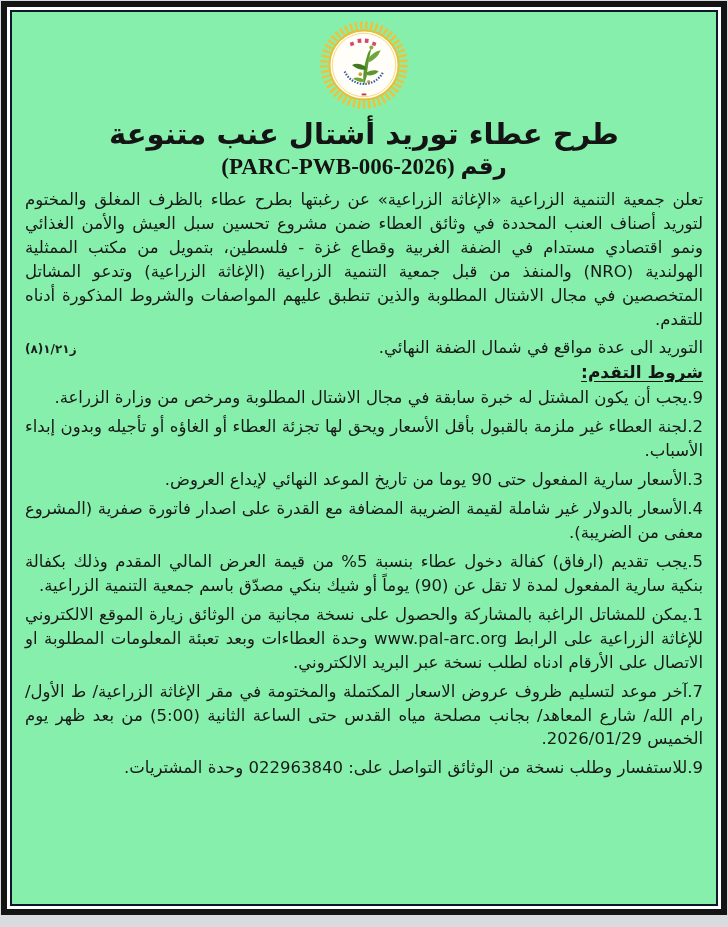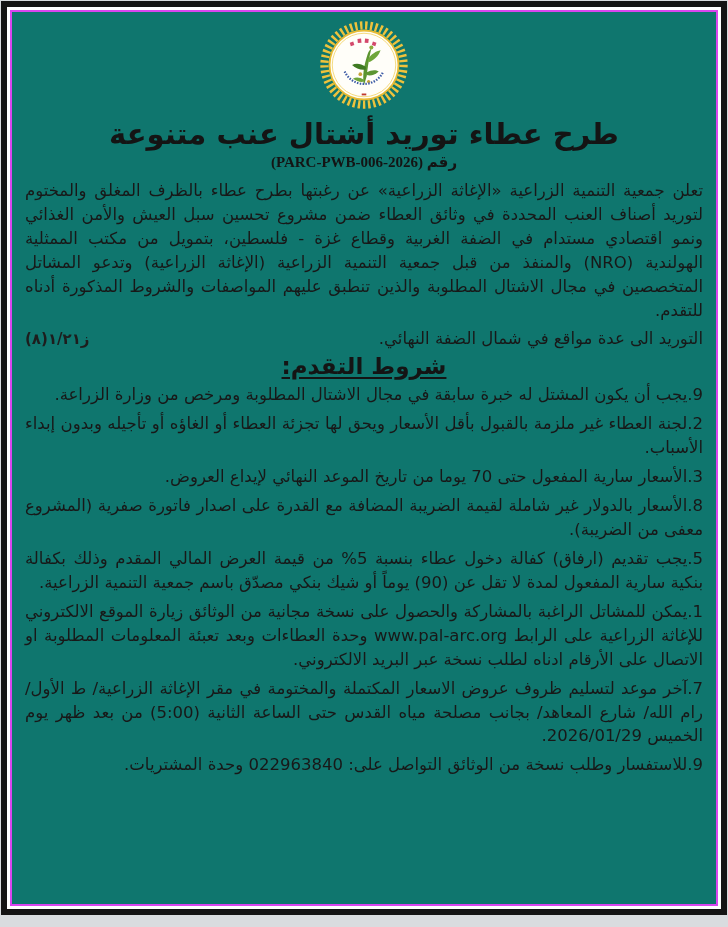"طرح عطاء توريد أشتال عنب" .inner { background: #0f766e -> #86efac; border: 2px solid #d946ef -> 2px solid #0f172a }
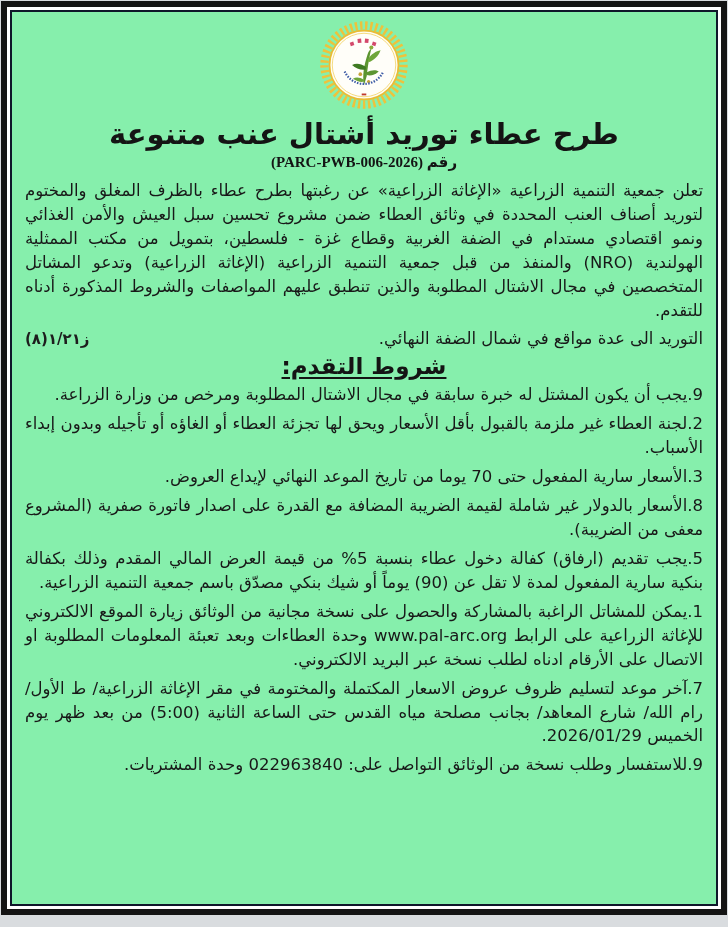"رقم (PARC-PWB-006-2026)" h2.reference { font-size: 15px -> 23px }
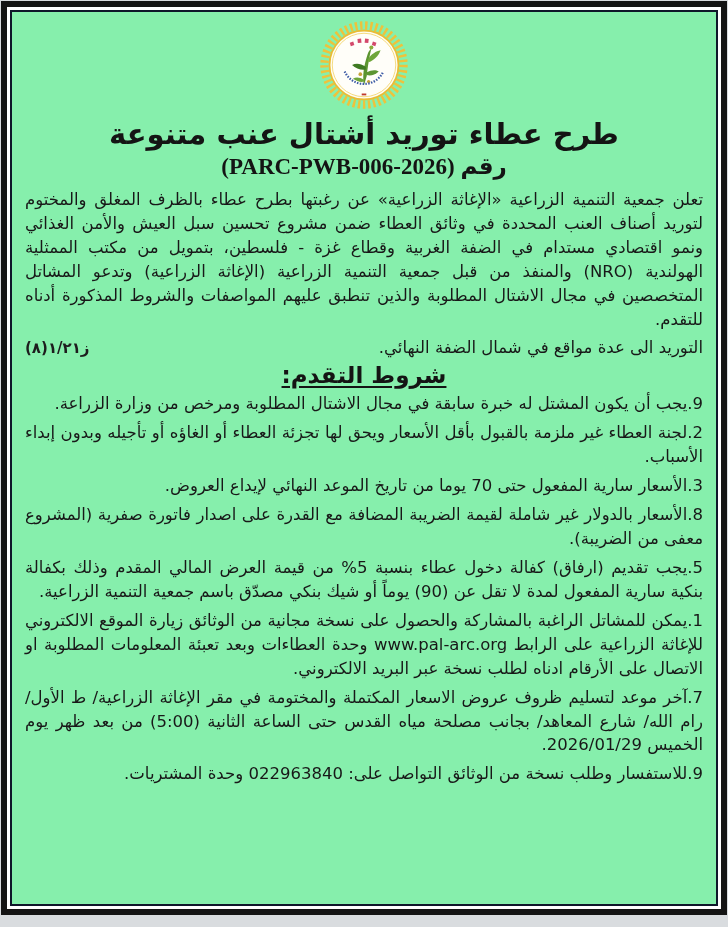"ز١/٢١(٨)" .filing-mark { font-size: 15px -> 12px }
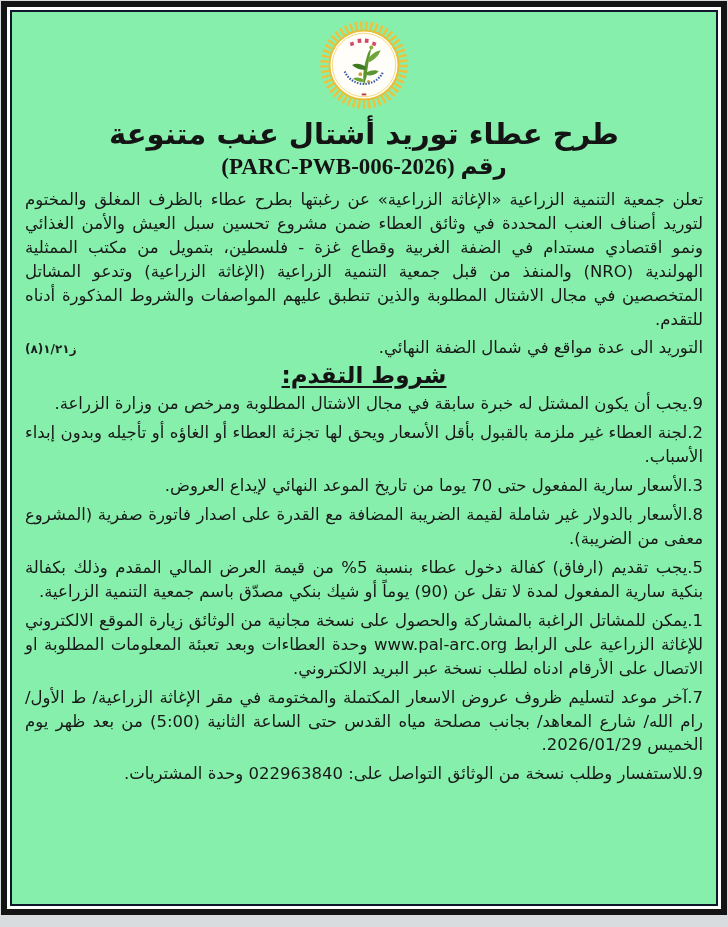"شروط التقدم:" h3.cond-heading { font-size: 23px -> 17px; text-align: center -> none }
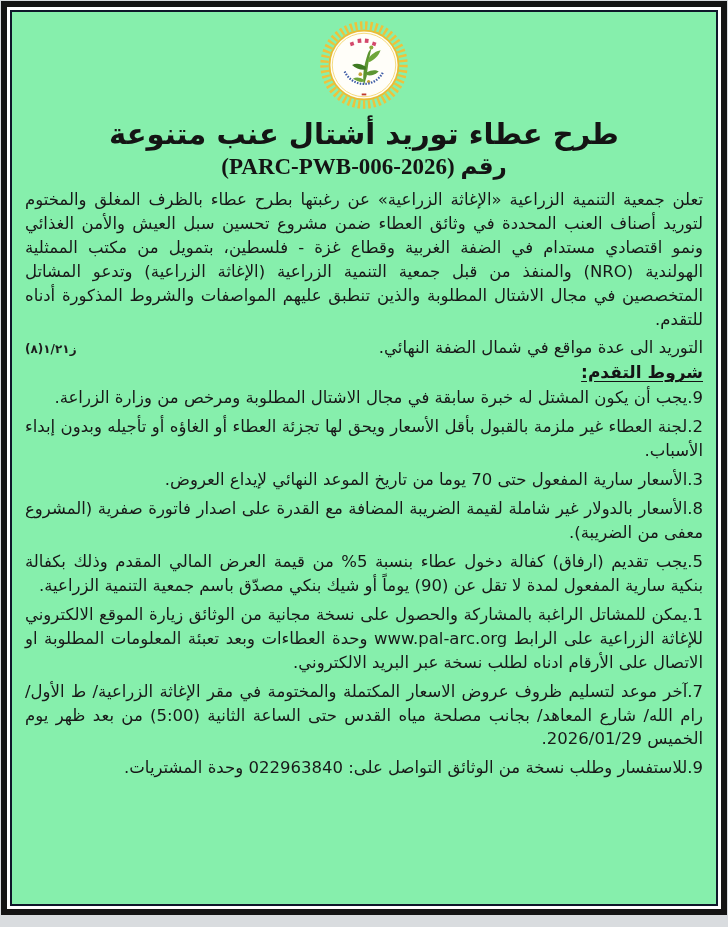"3.الأسعار سارية المفعول حتى 70" p.body-text { text: 70 -> 90 }
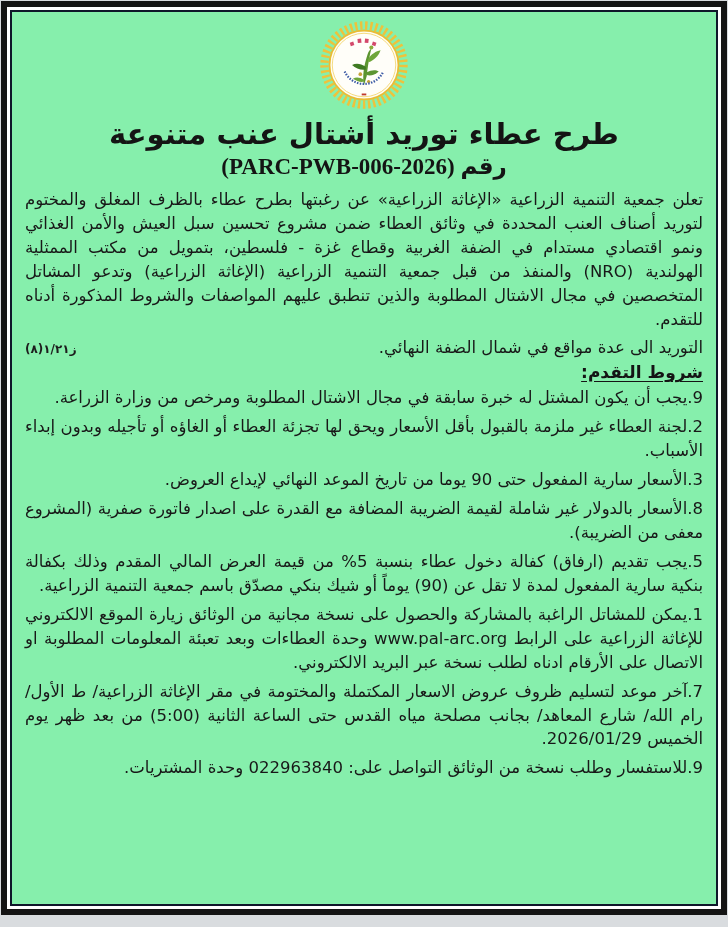"8.الأسعار بالدولار غير شاملة لقيمة" p.body-text { text: 8.الأسعار -> 4.الأسعار }
